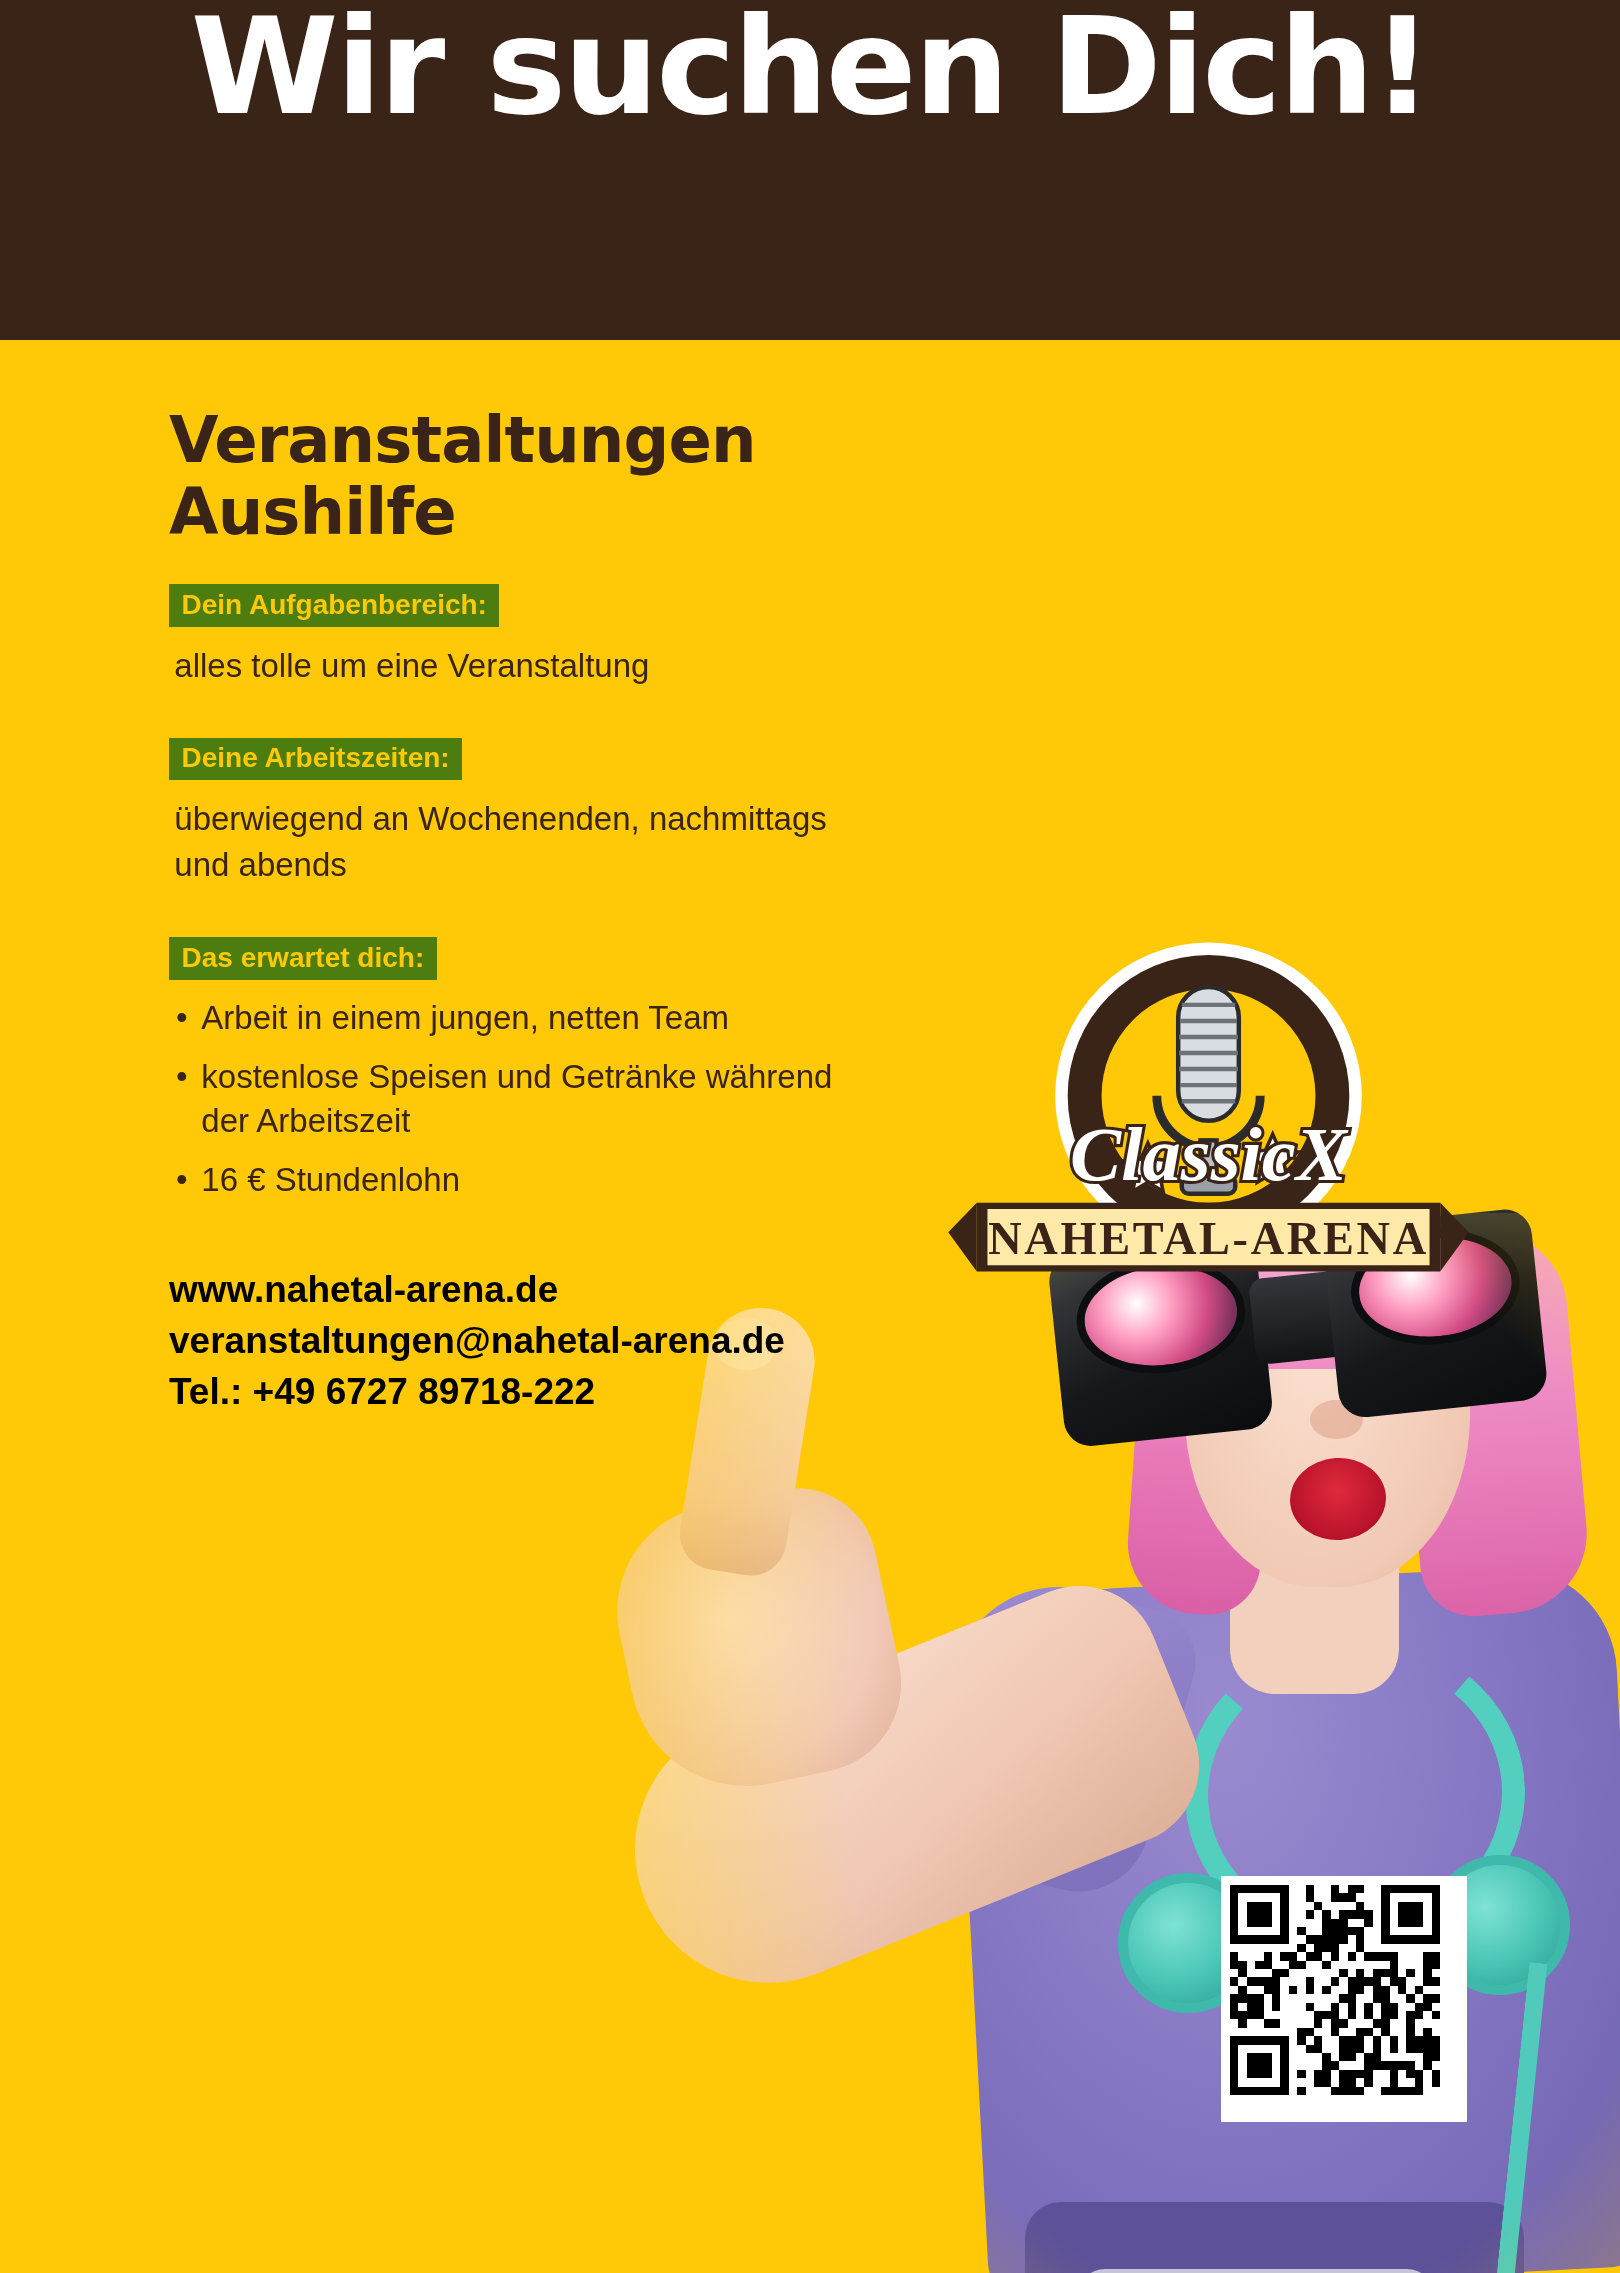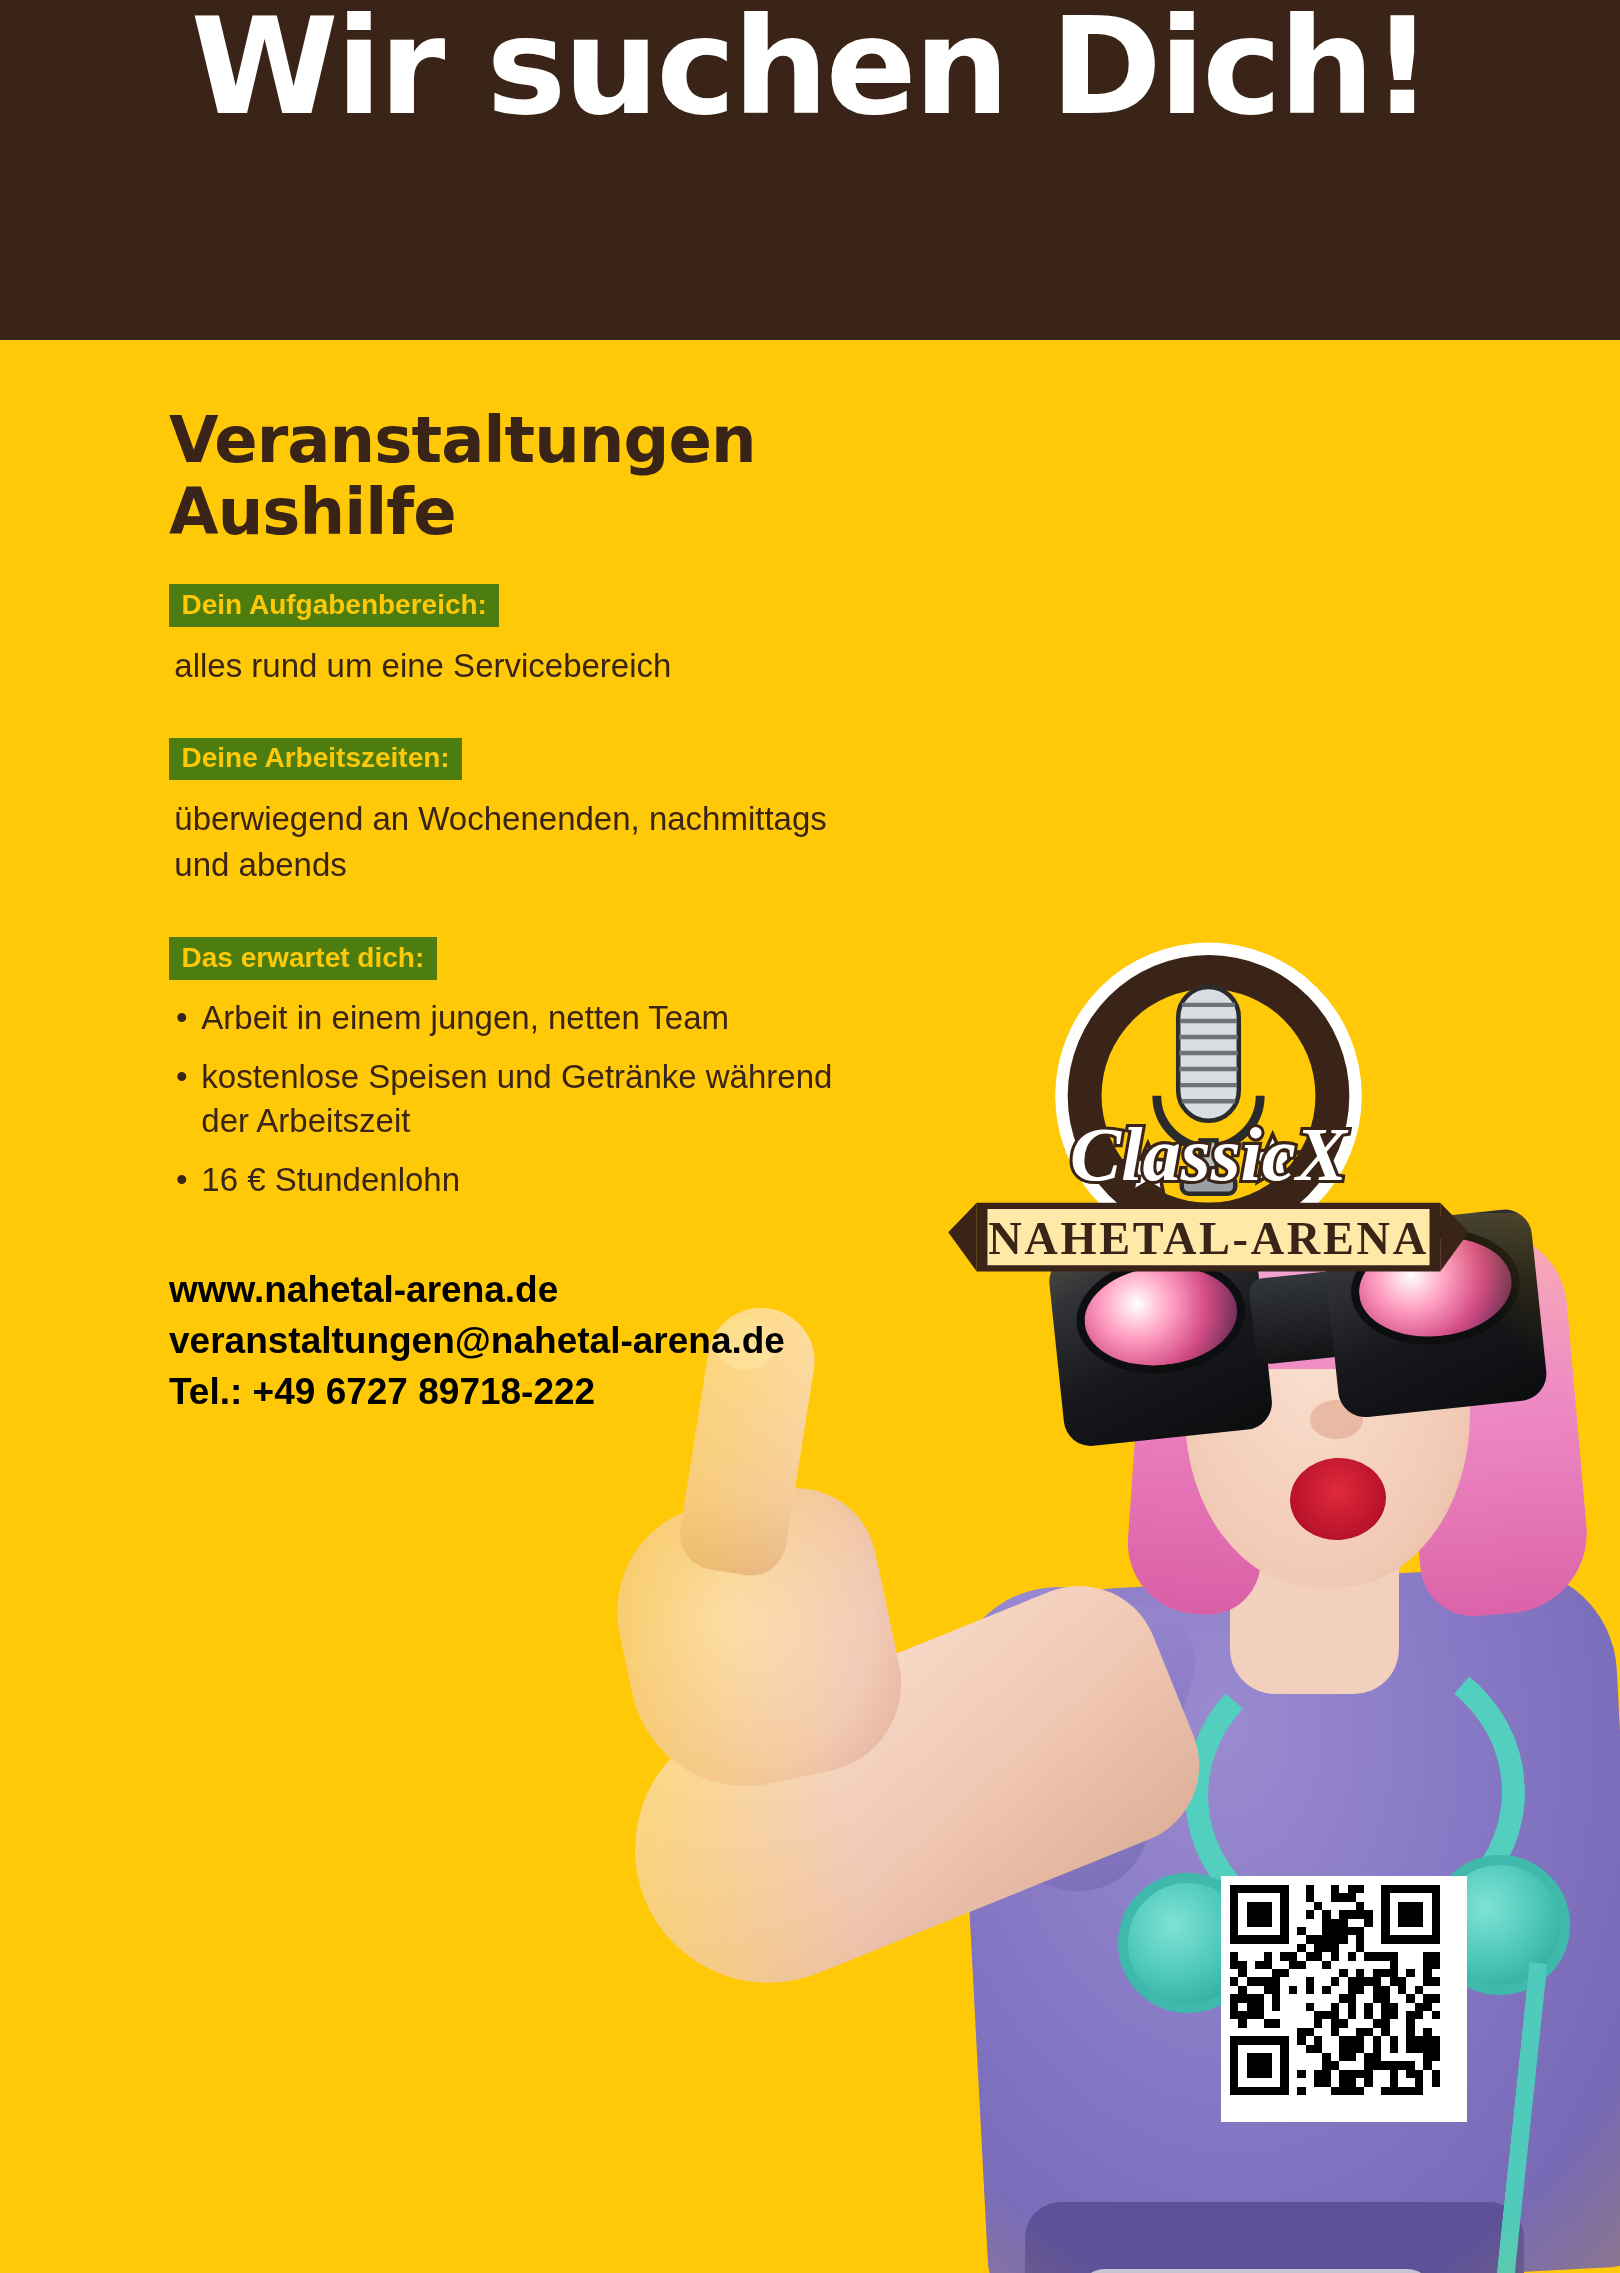"alles rund um eine Servicebereich" div.sec-body { text: rund um eine Servicebereich -> tolle um eine Veranstaltung }
